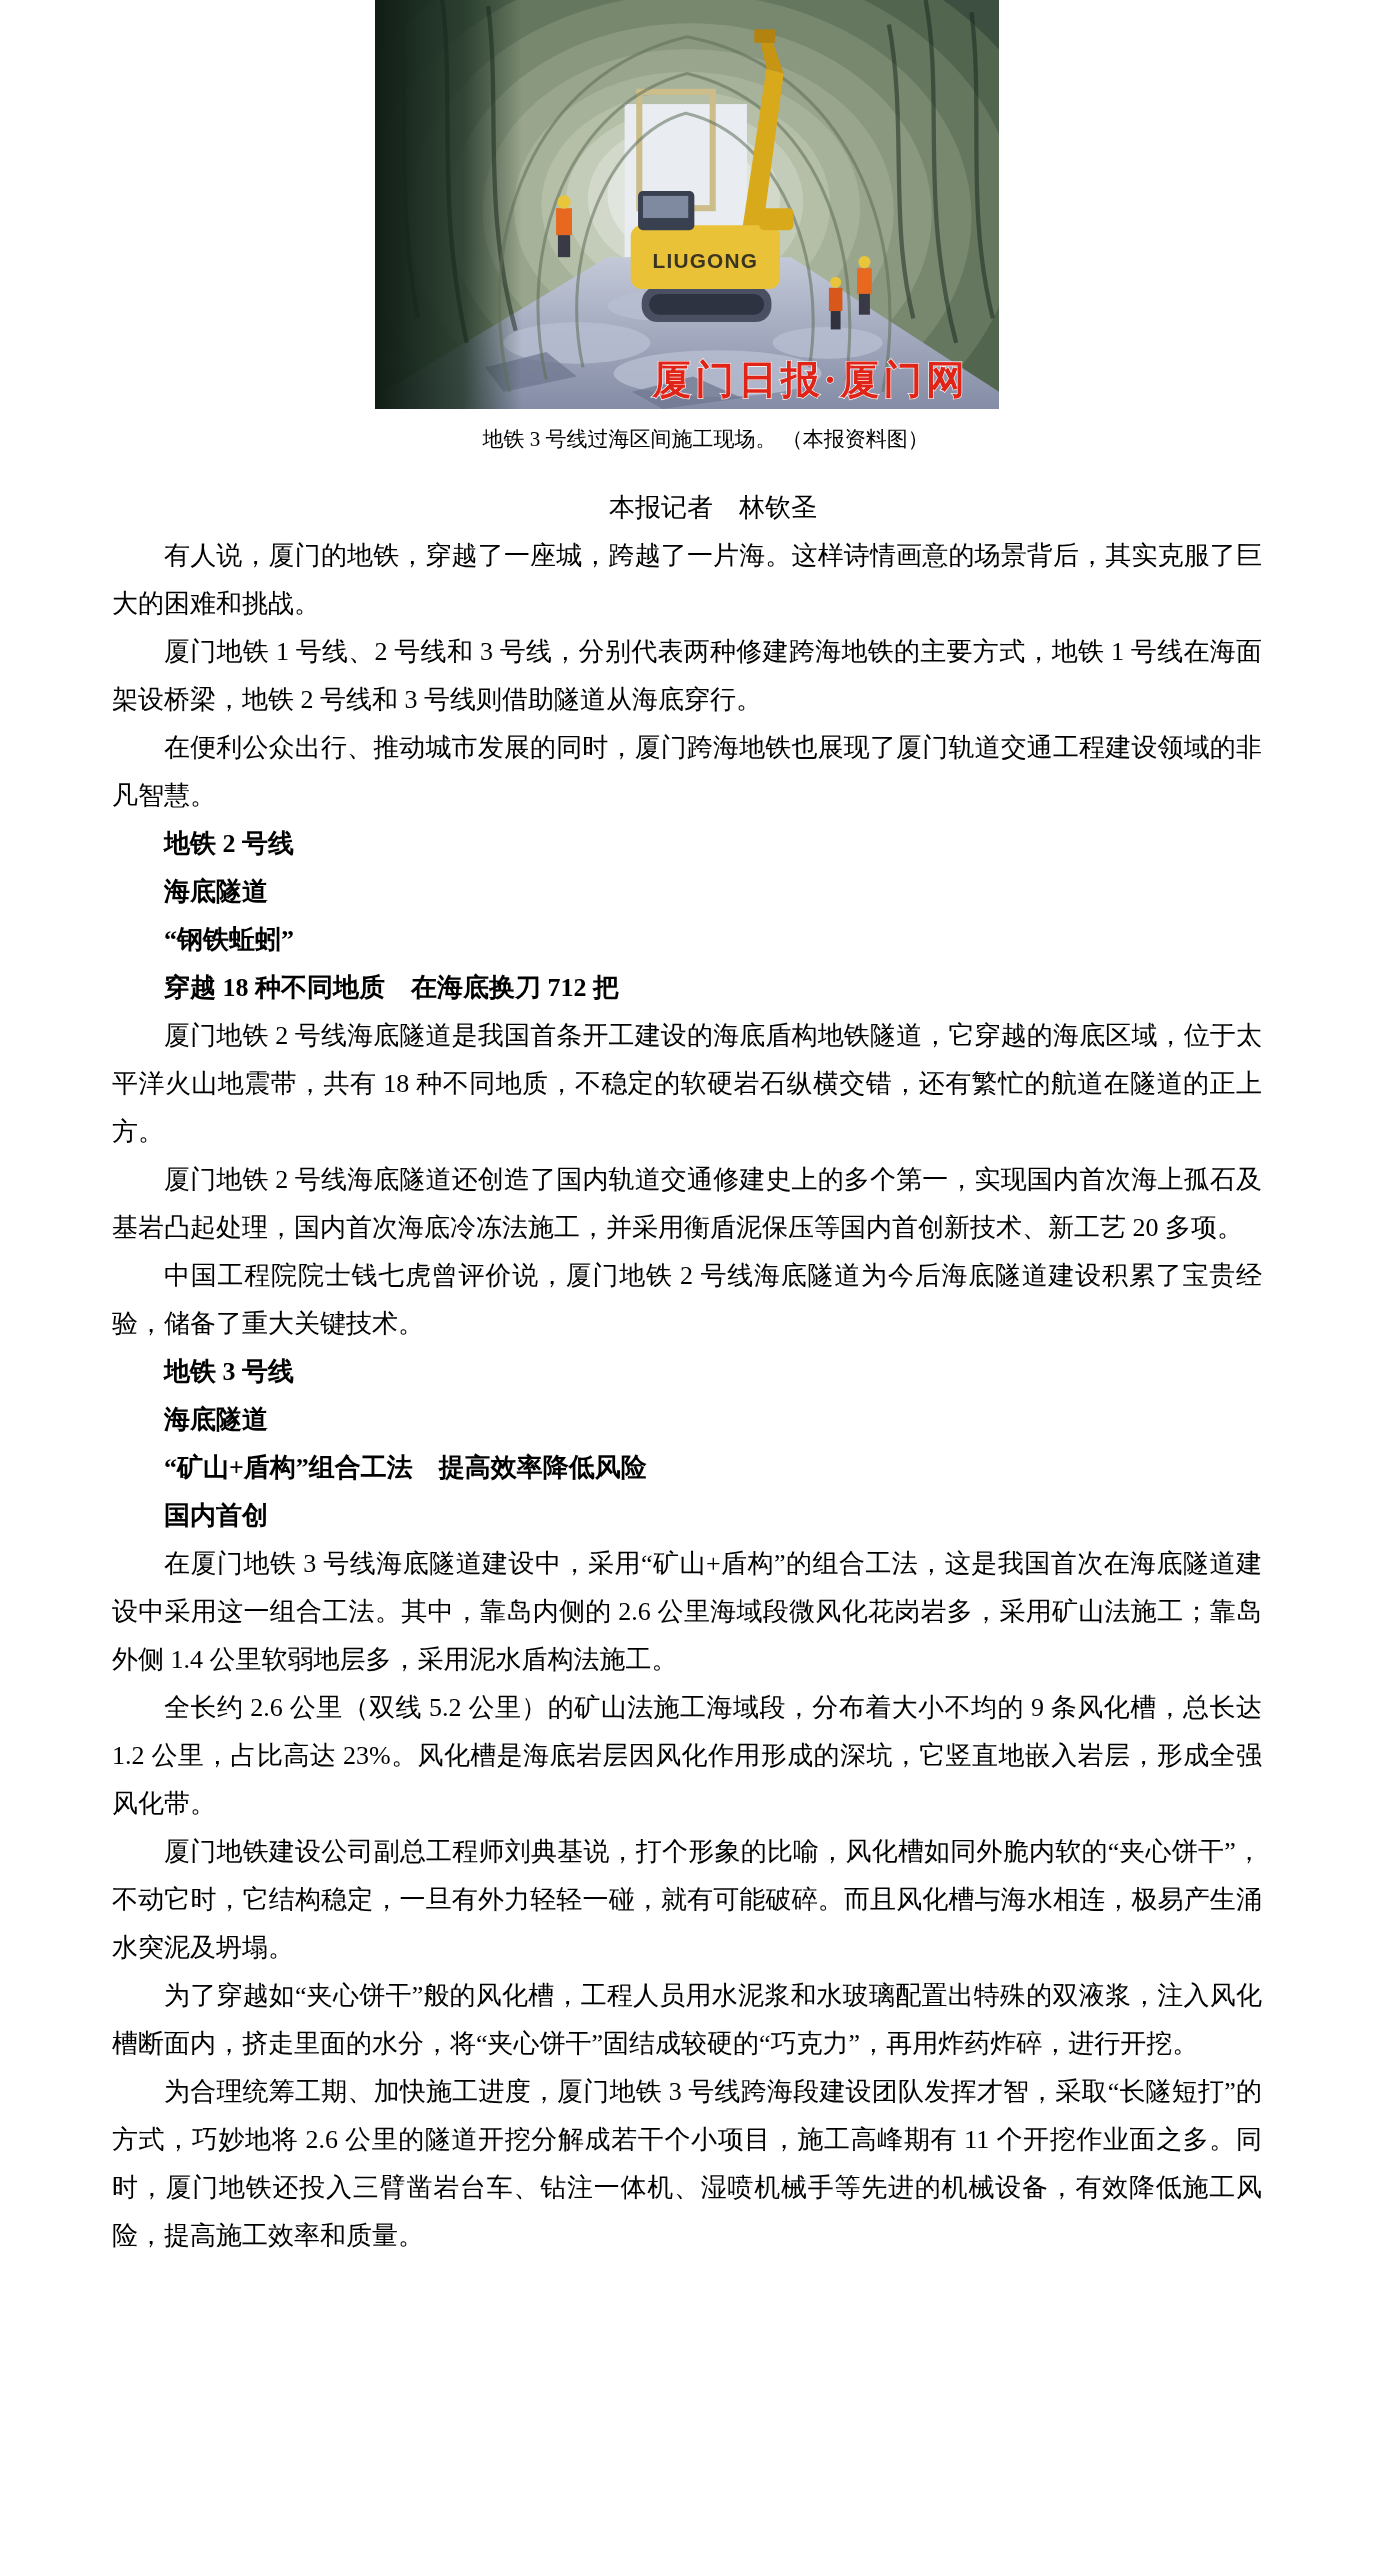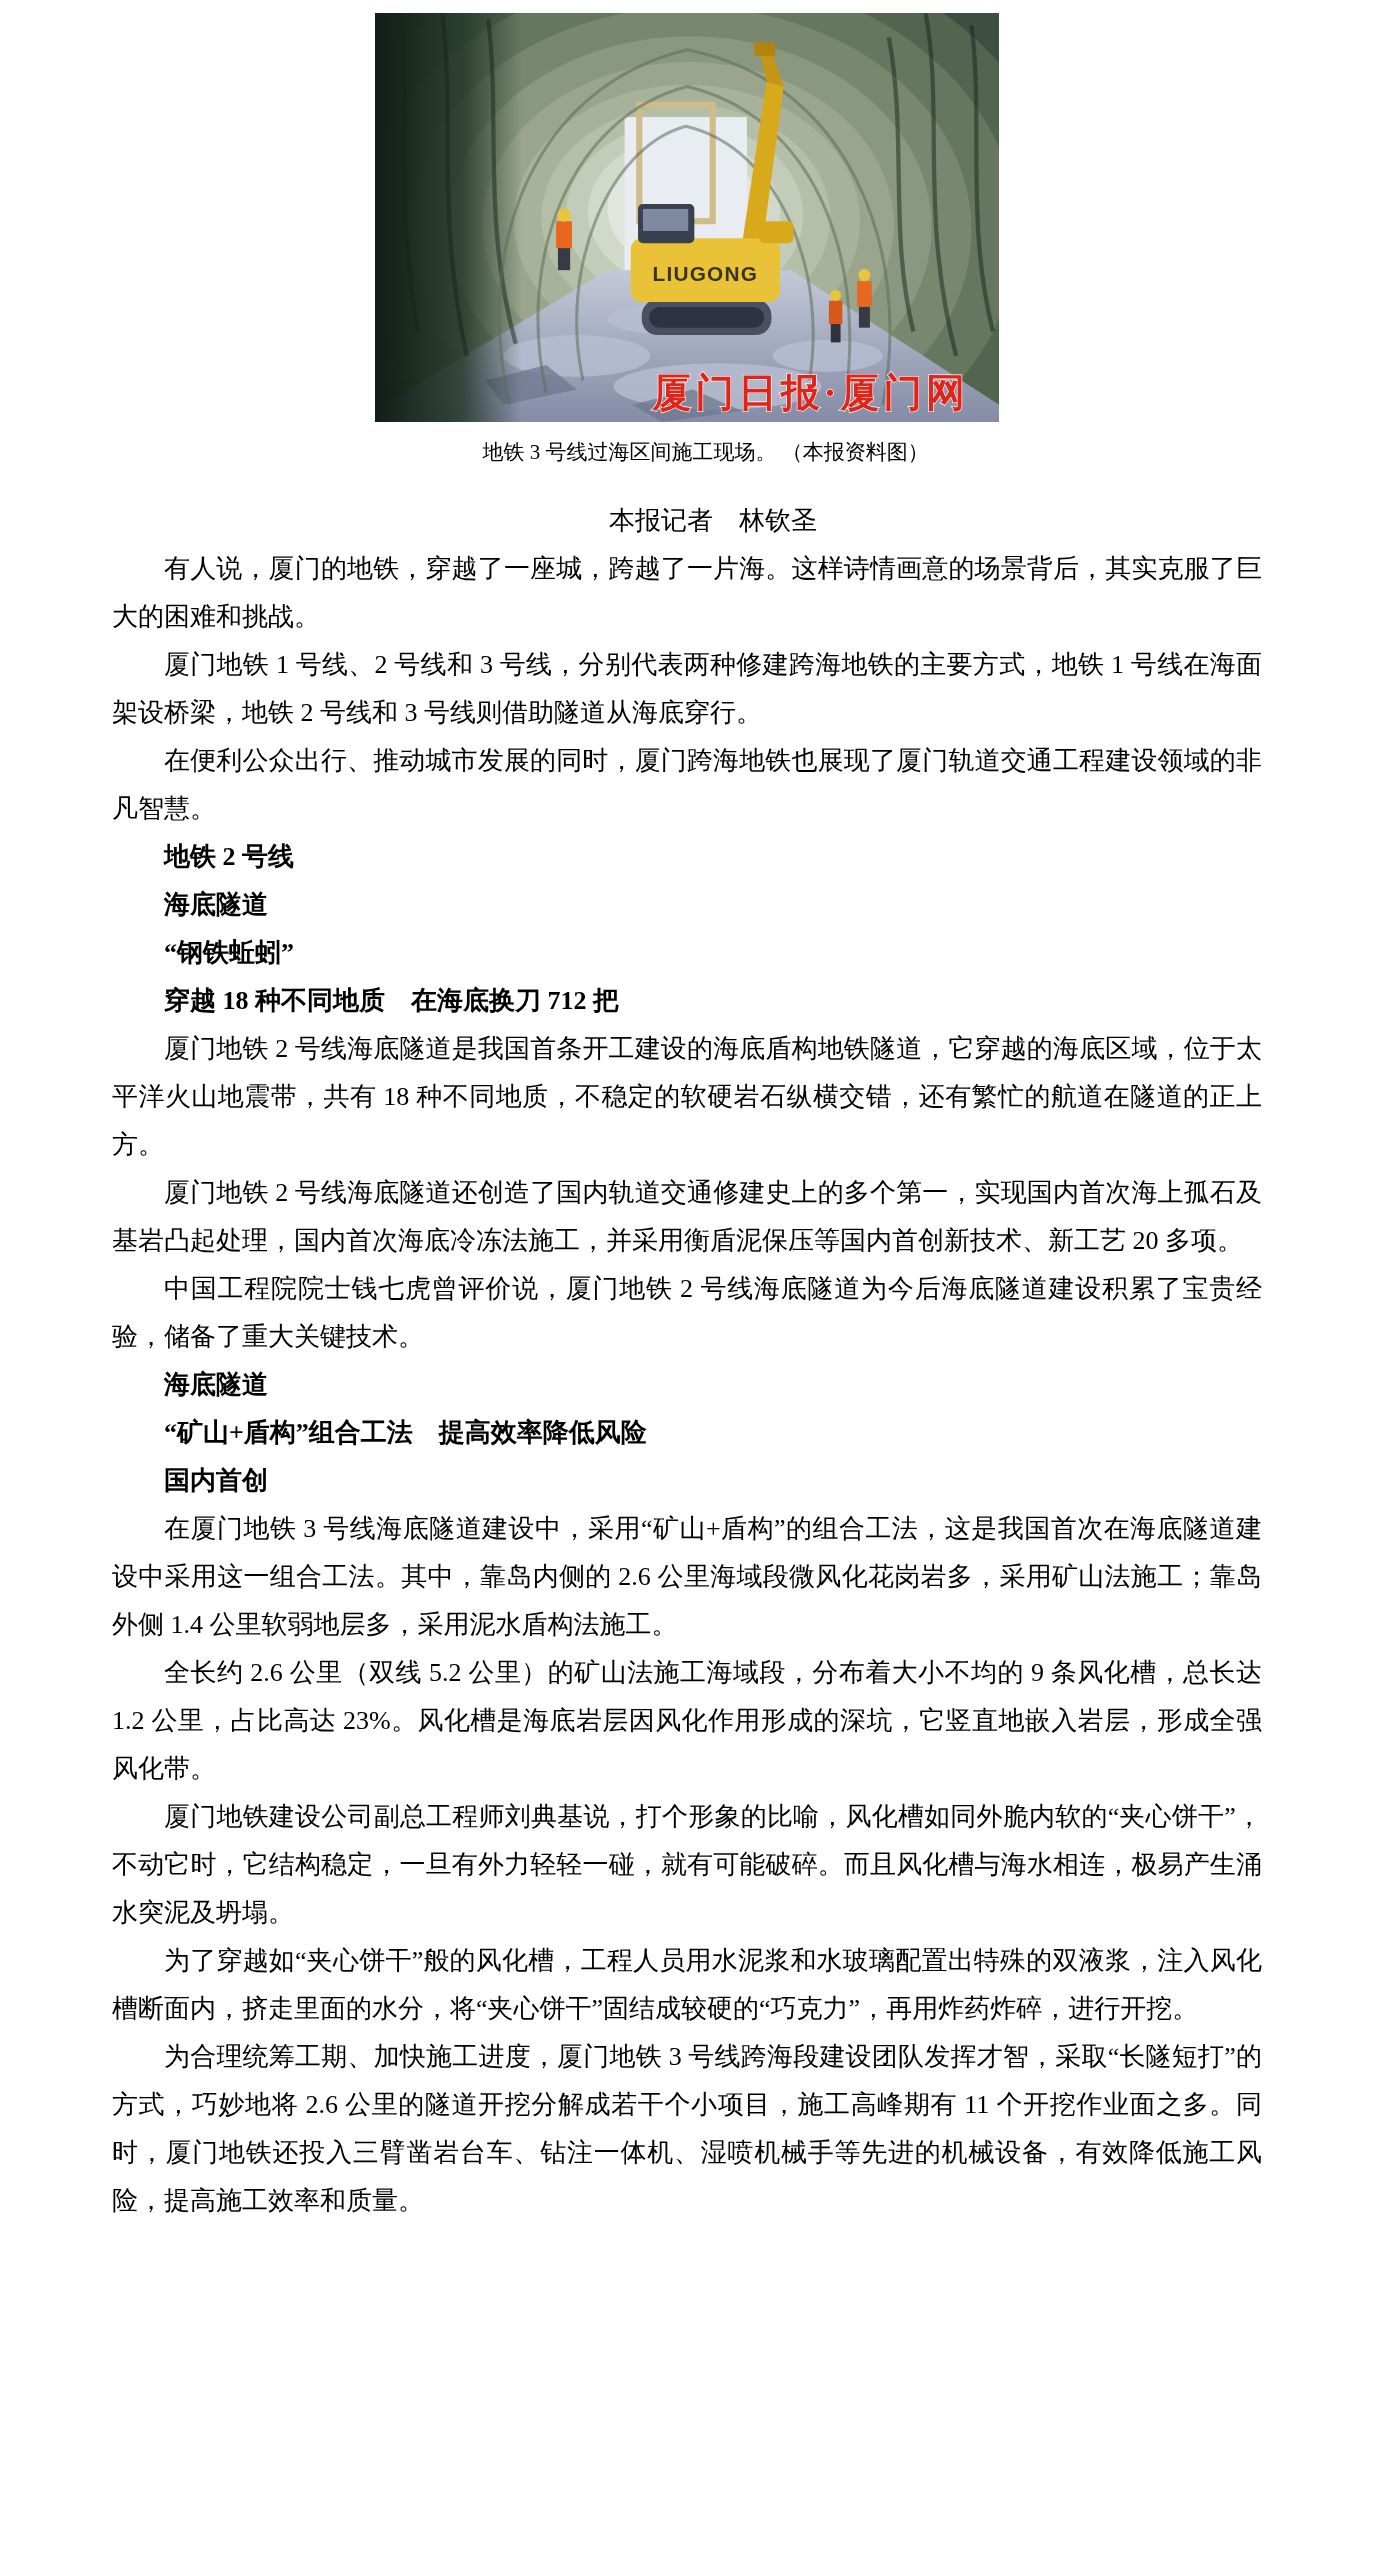"LIUGONG" .photo-wrap { margin: 13px auto 0 auto -> 0 auto 0 auto }
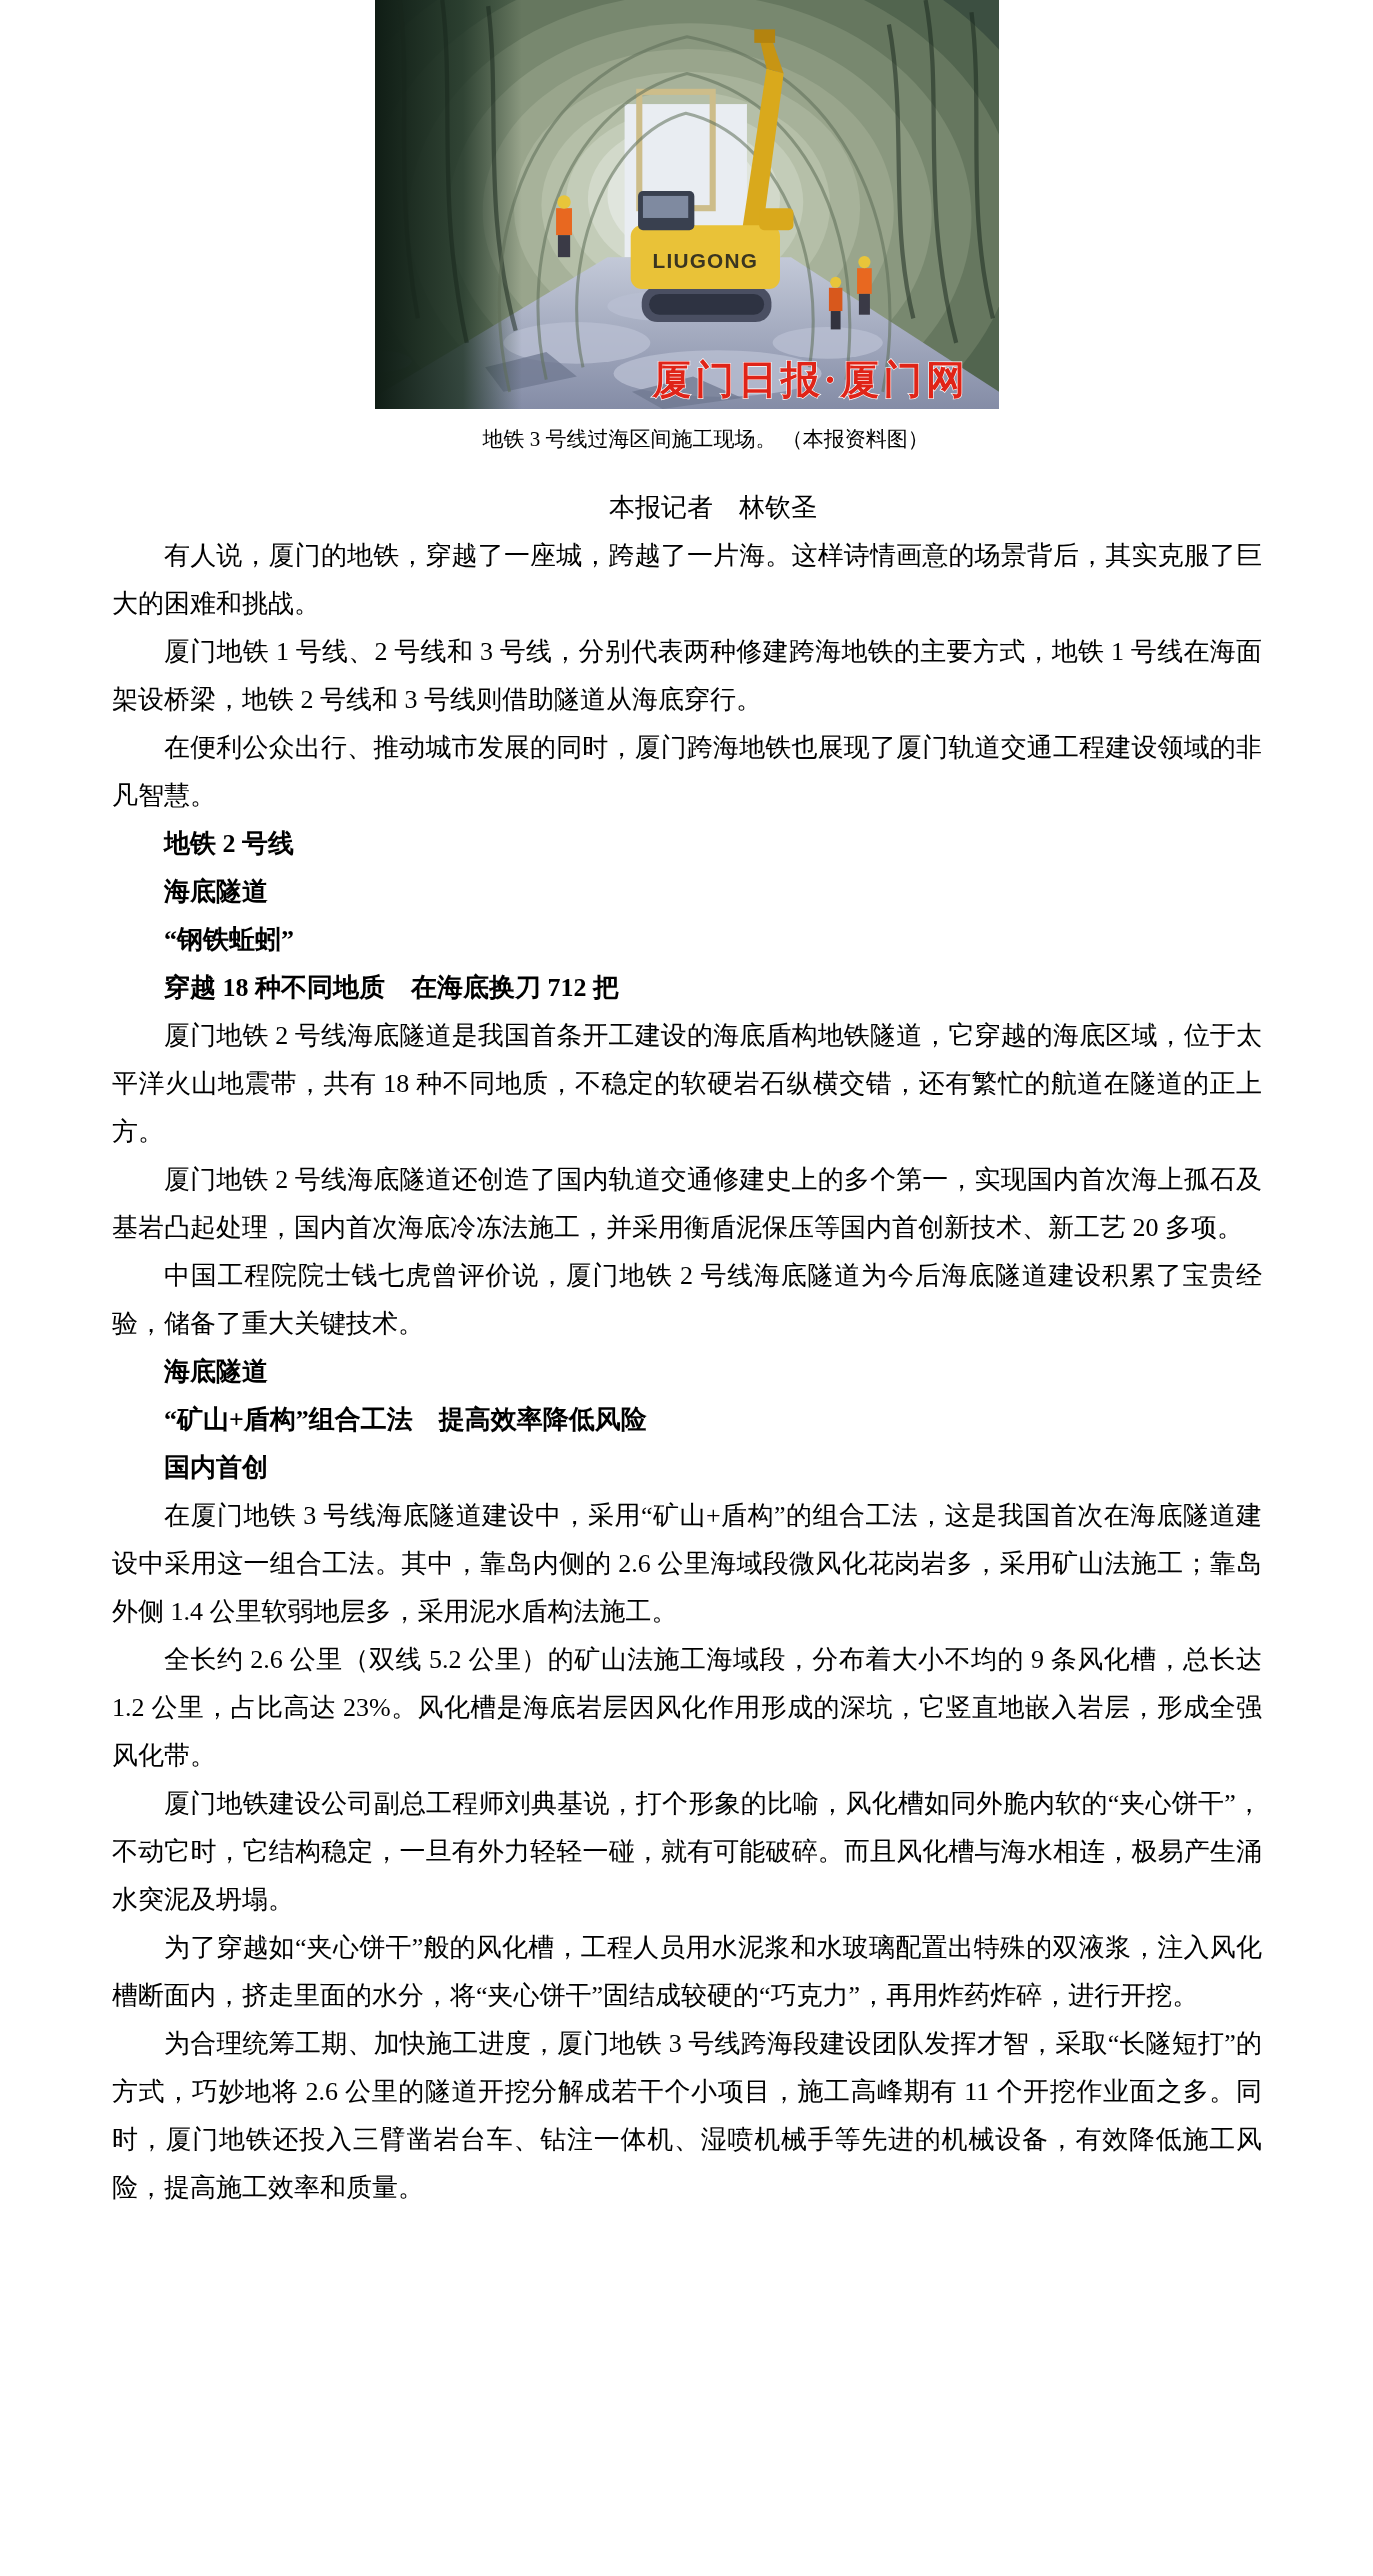"地铁 3 号线" p.para { html: none -> <p>地铁 3 号线</p> }
